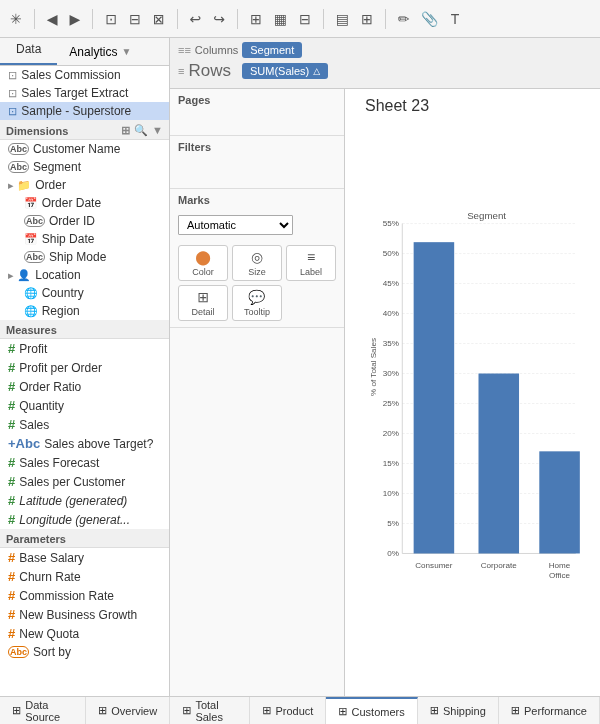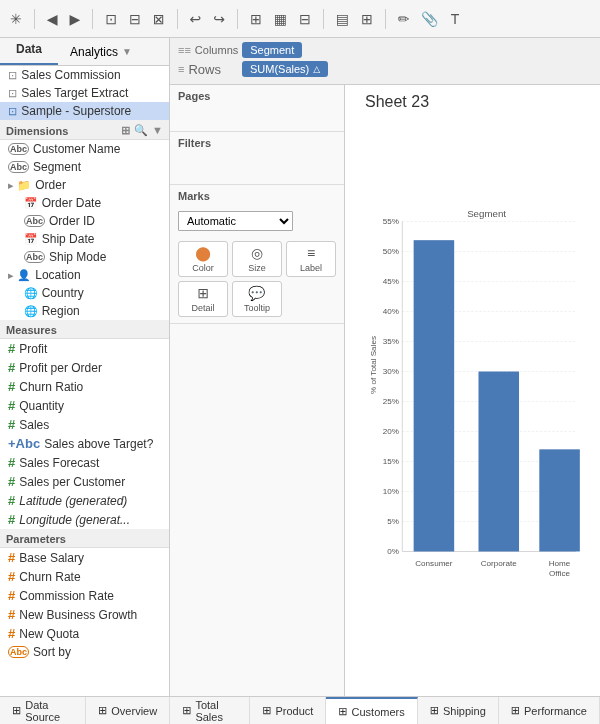"Data" .data-tab.active { font-weight: bold -> normal }
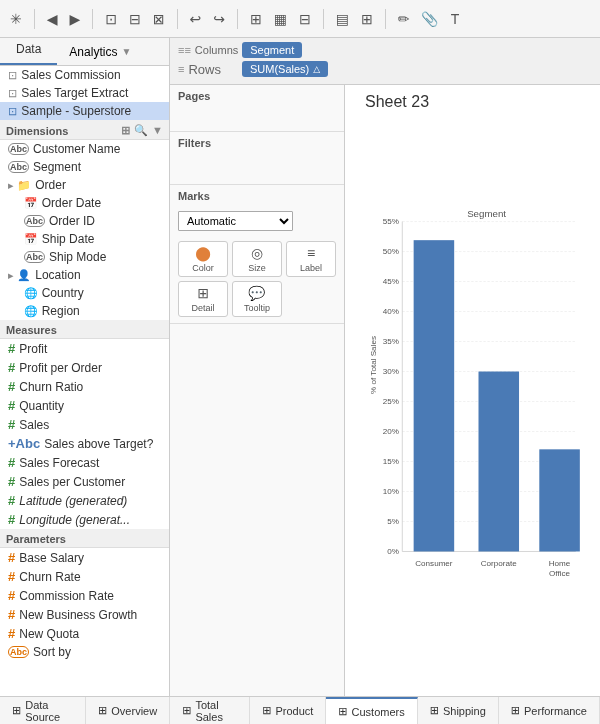"Rows" span { font-size: 13px -> 17px }
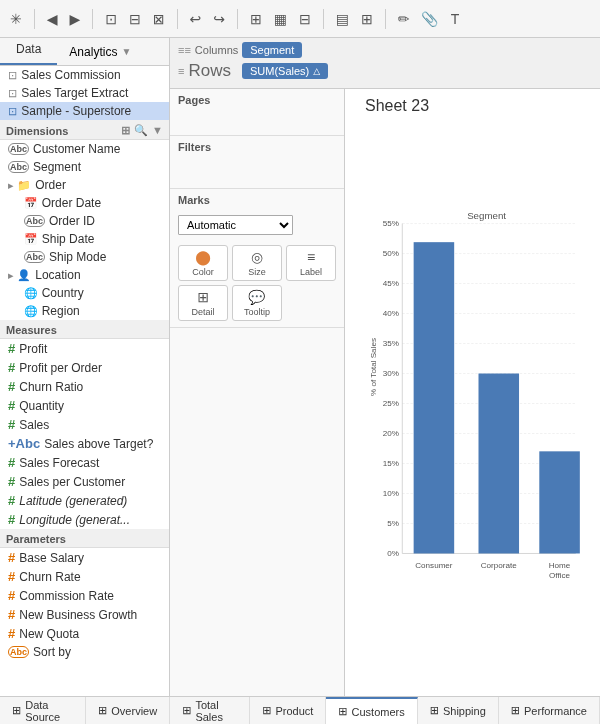"Churn Ratio" span { text: Churn -> Order }
